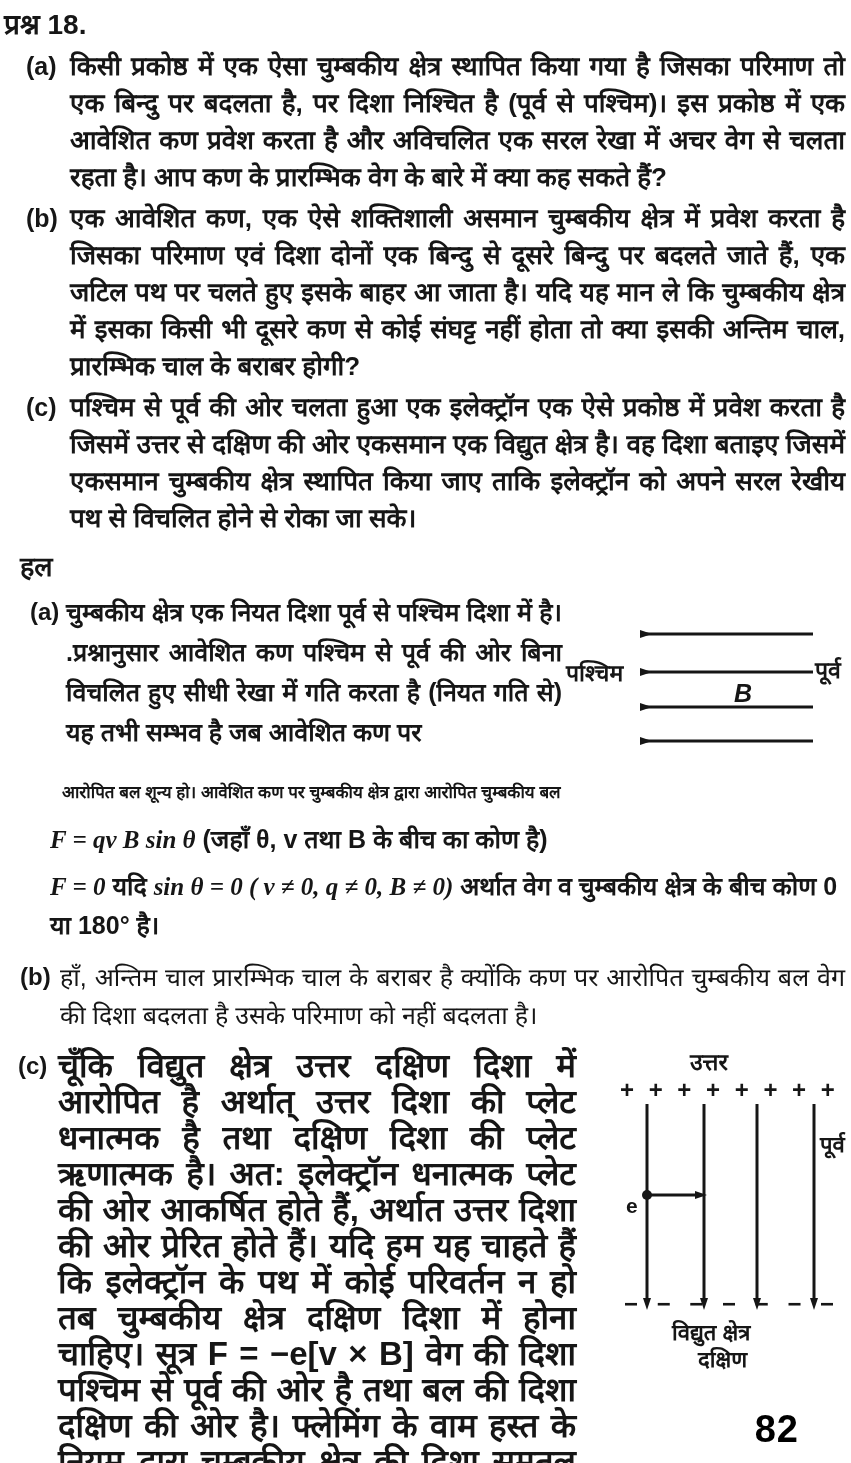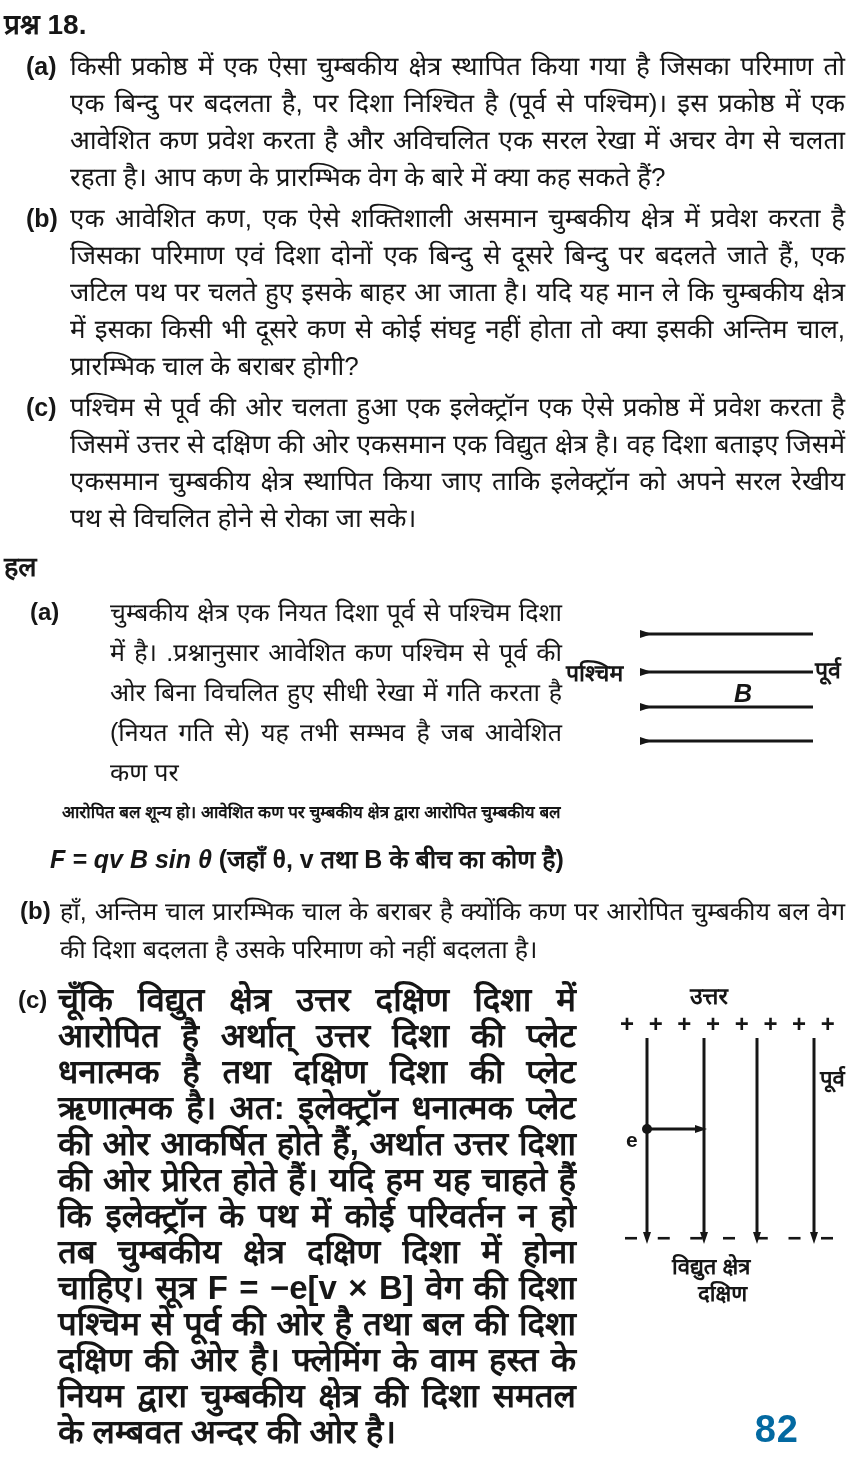"किसी प्रकोष्ठ में एक ऐसा" .q-part .ptext { font-weight: 400 -> 700 }
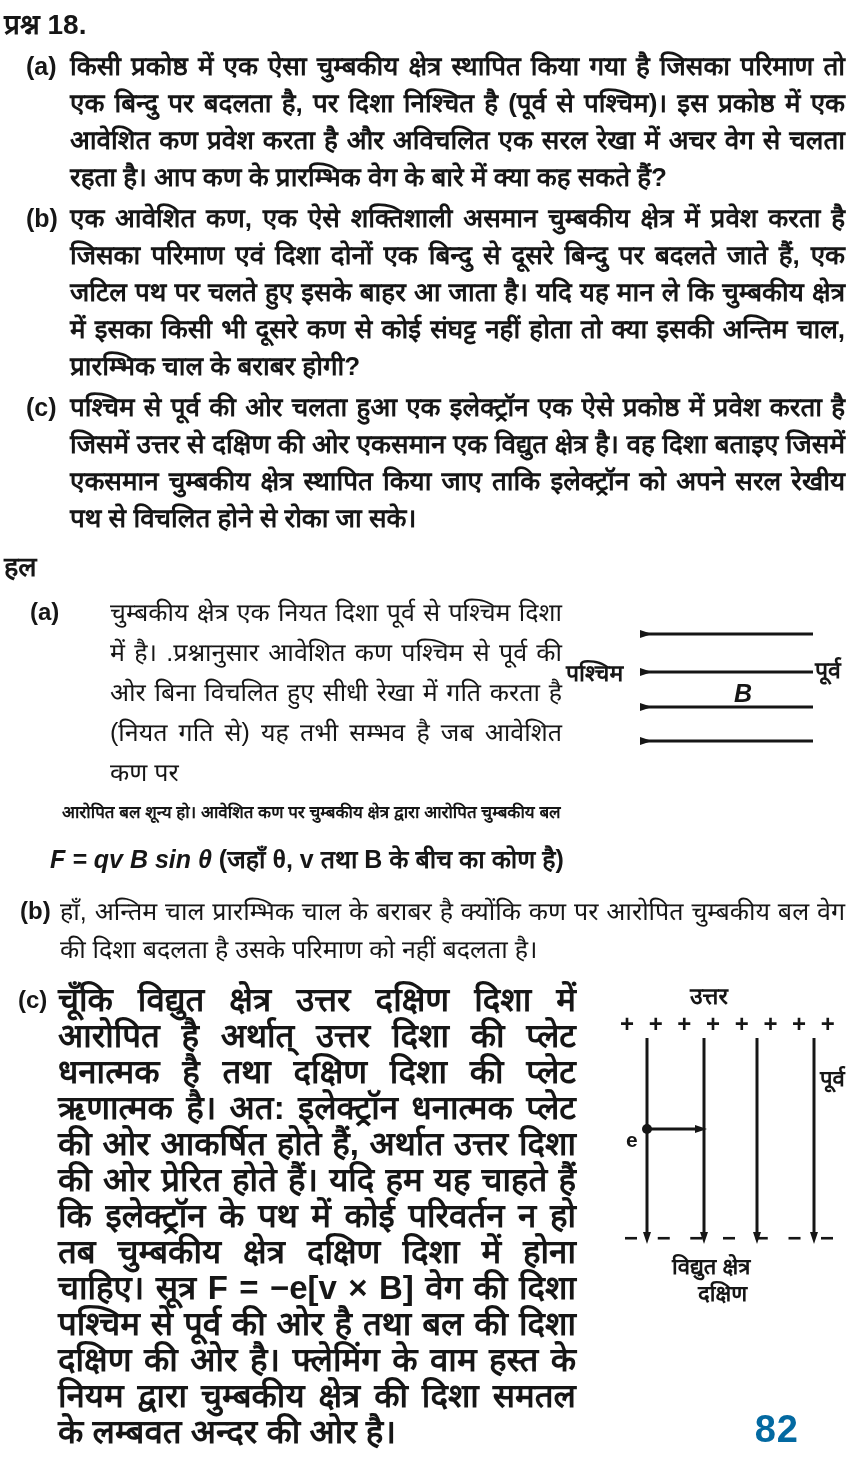"हल" .sol-heading { margin: 10px 0 8px 0 -> 10px 0 8px 16px }
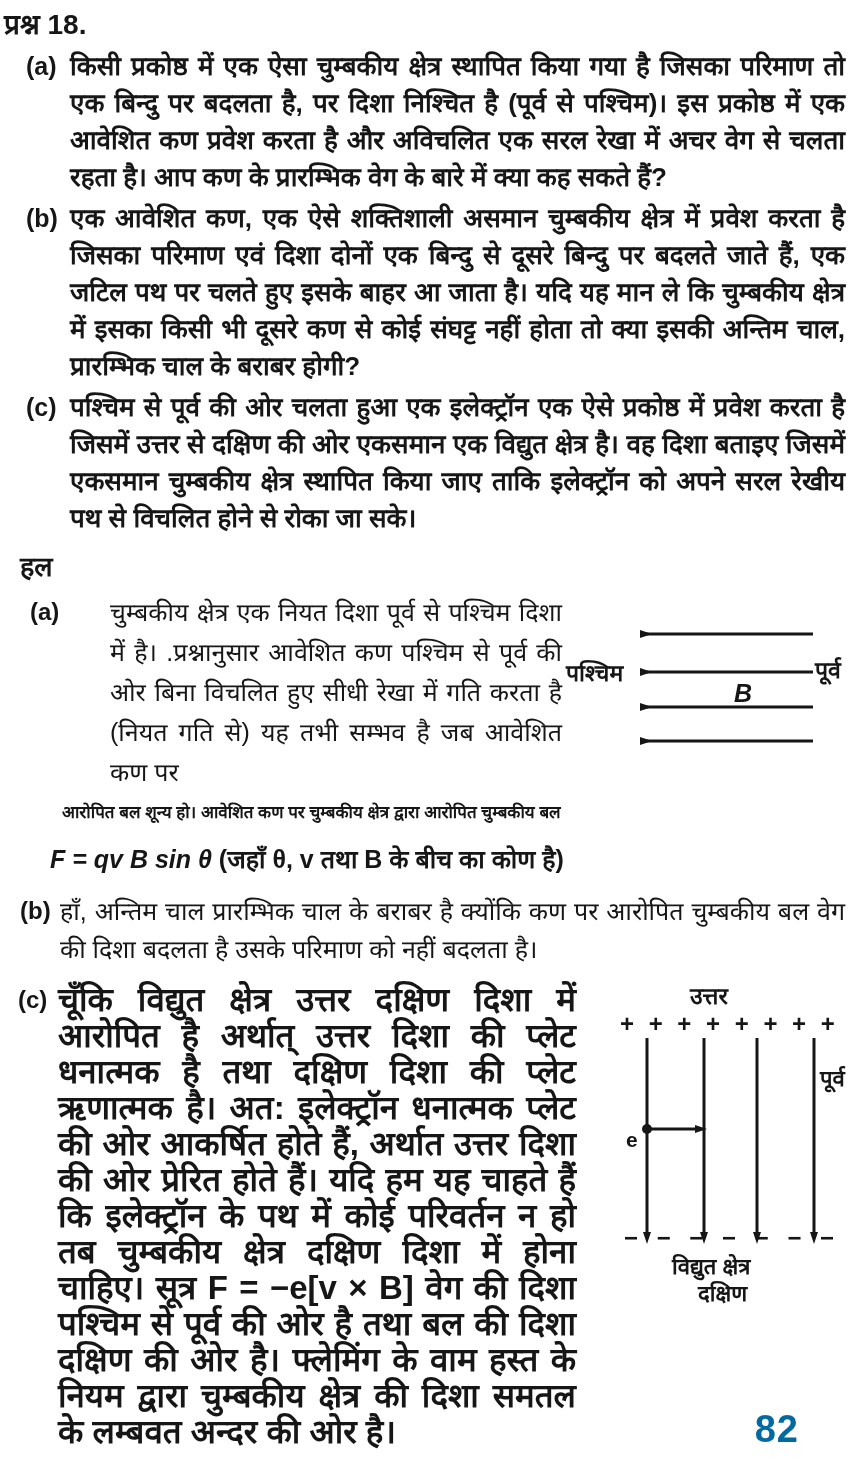"चुम्बकीय क्षेत्र एक नियत दिशा" .sol-a-left .ptext { font-weight: 400 -> 700; margin-left: 44px -> none }
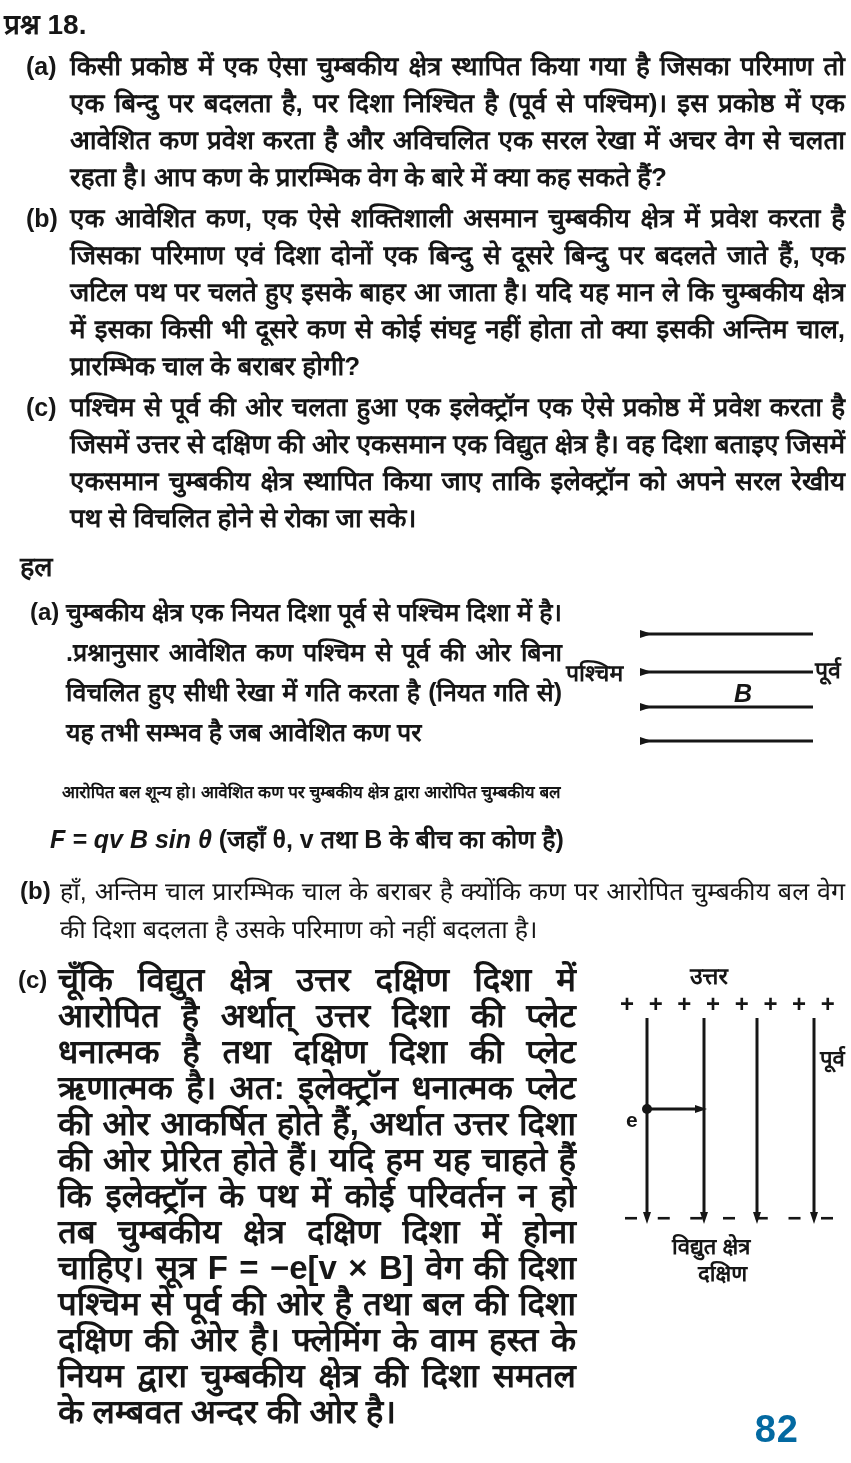"F = qv B sin" .math { font-family: Liberation Sans, sans-serif -> Liberation Serif, serif }
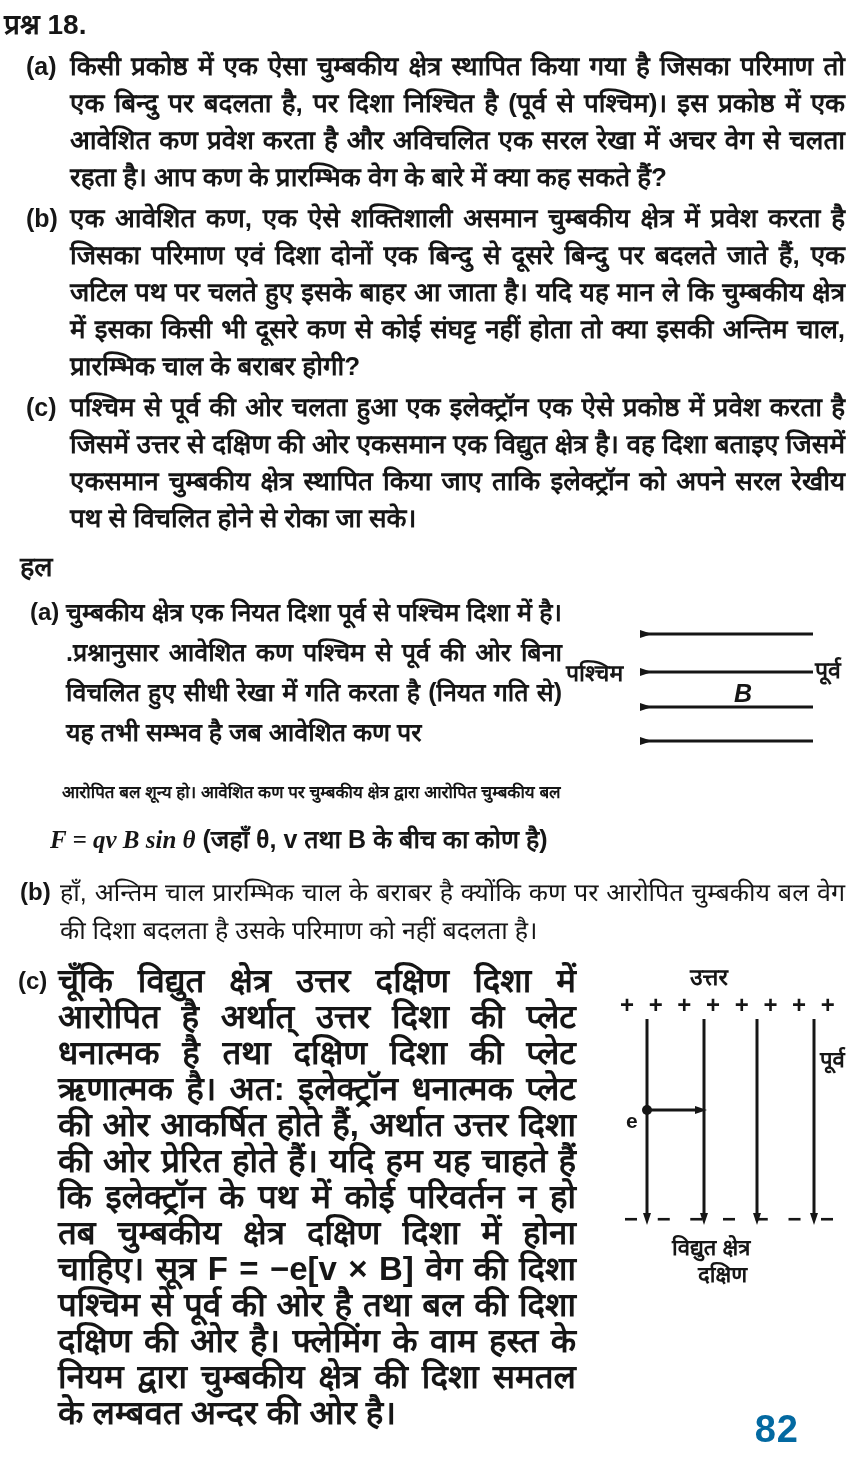"F = 0 यदि sin" div.formula-line { html: none -> <div> <span>F = 0</span> <span>यदि</span> <span>sin θ = 0 ( v ≠ 0, q ≠ 0, B ≠ 0)</span> <span>अर्थात वेग व चुम्बकीय क्षेत्र के बीच कोण 0 या 180° है।</span> </div> }
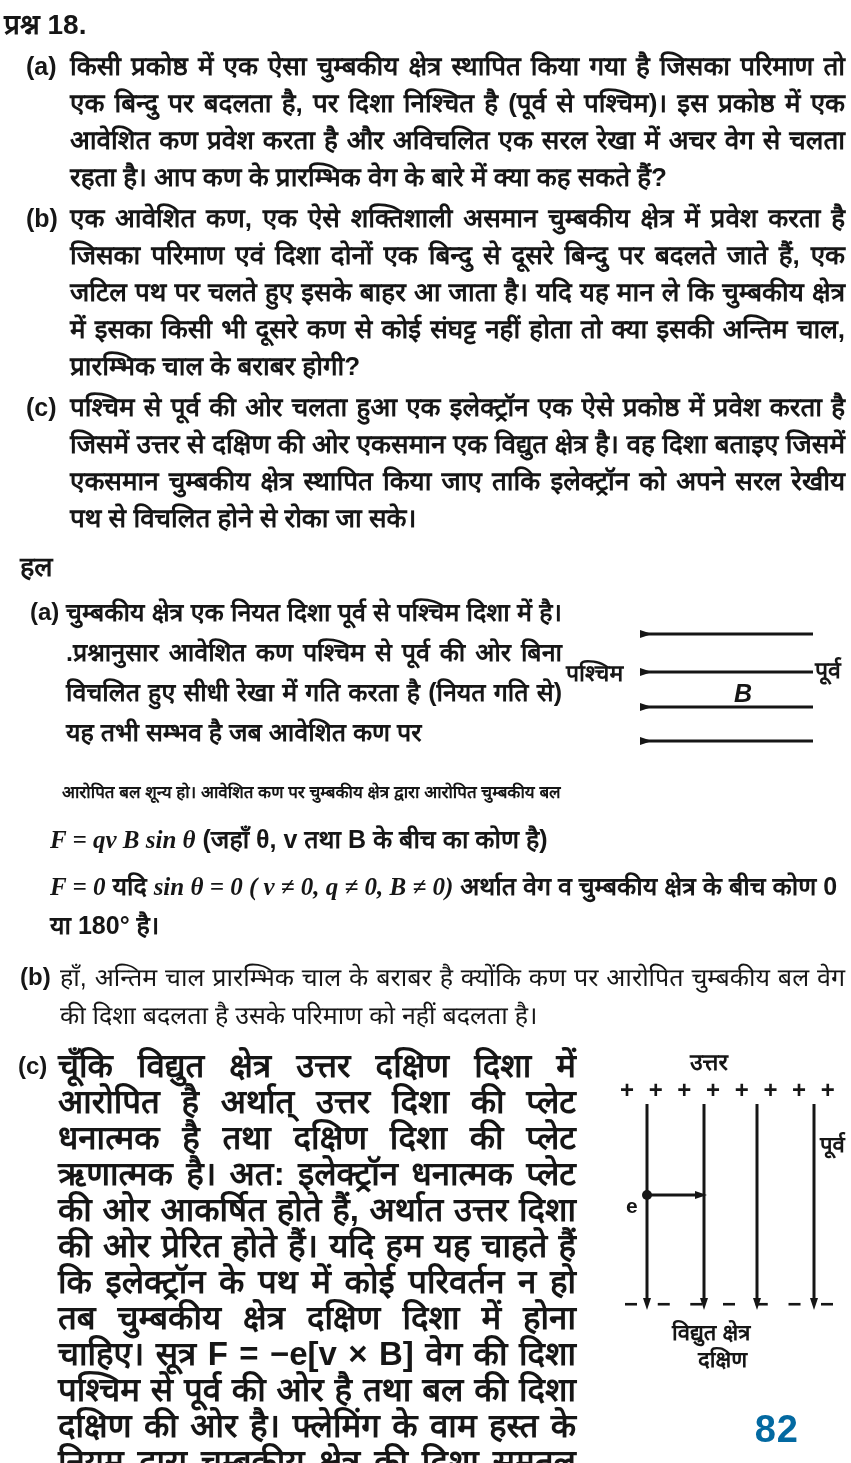"82" div.page-number { color: #0369a1 -> #000000 }
